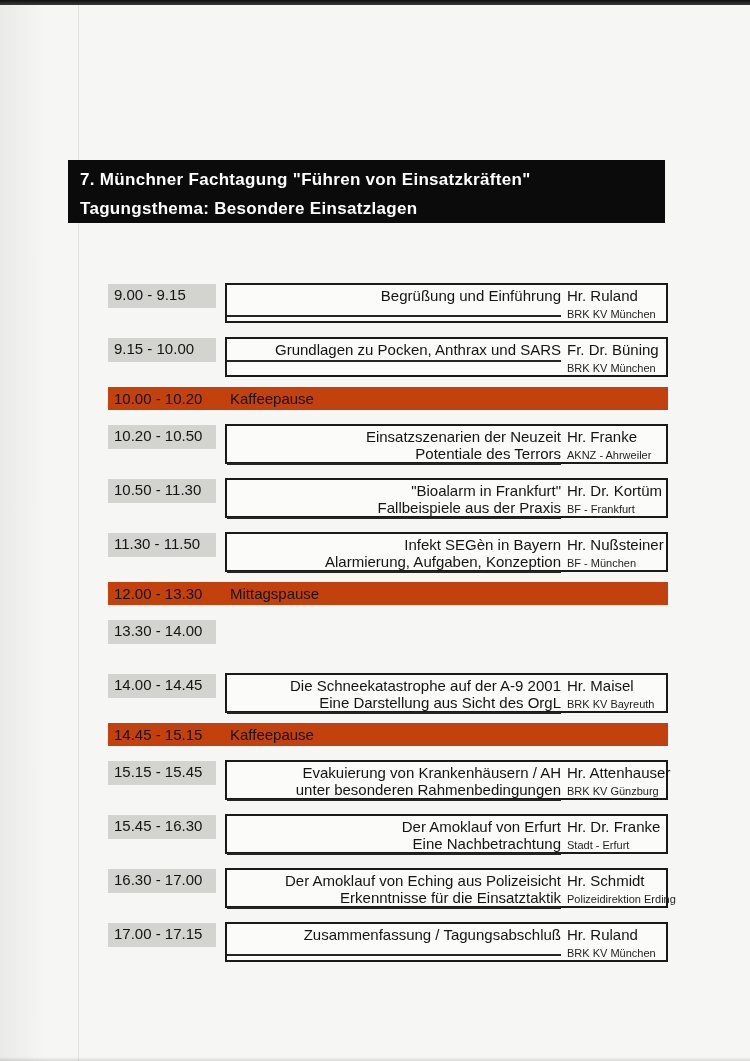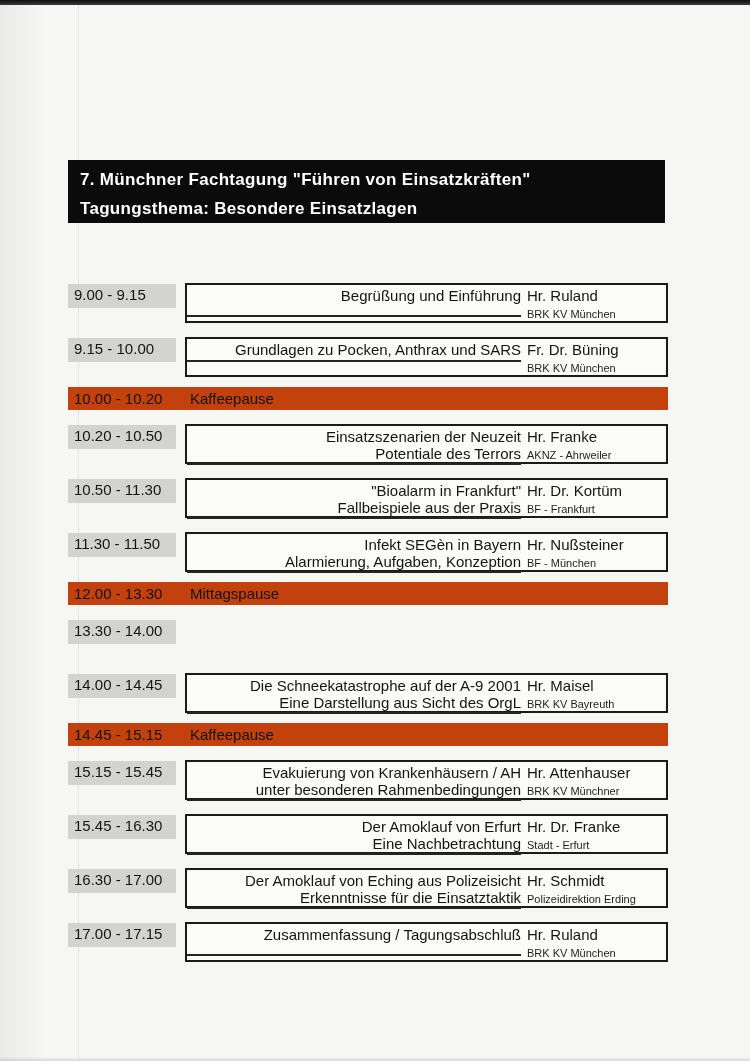"9.00 - 9.15" .row { margin-left: none -> 40px }
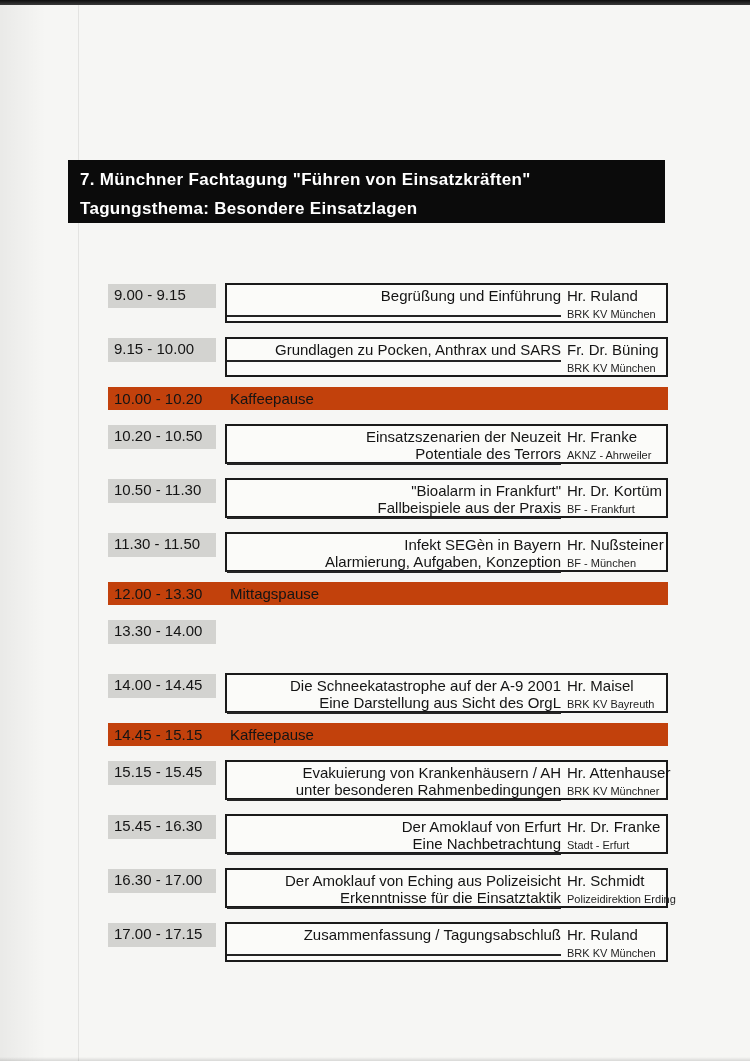"BRK KV Münchner" div.affil { text: Münchner -> Günzburg }
